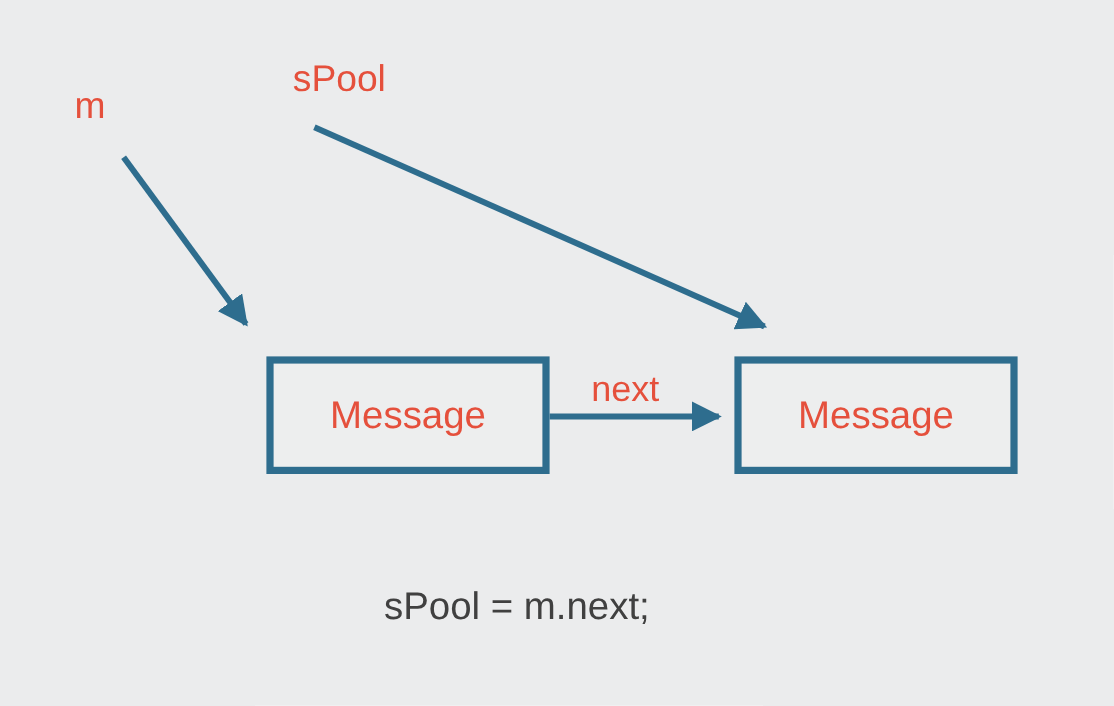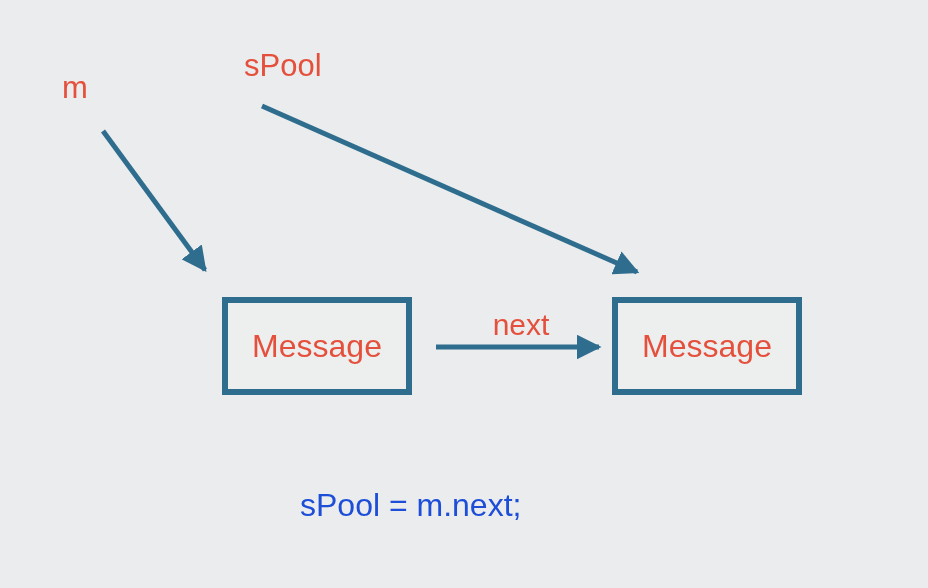"Message" .node { width: 190px -> 236px }
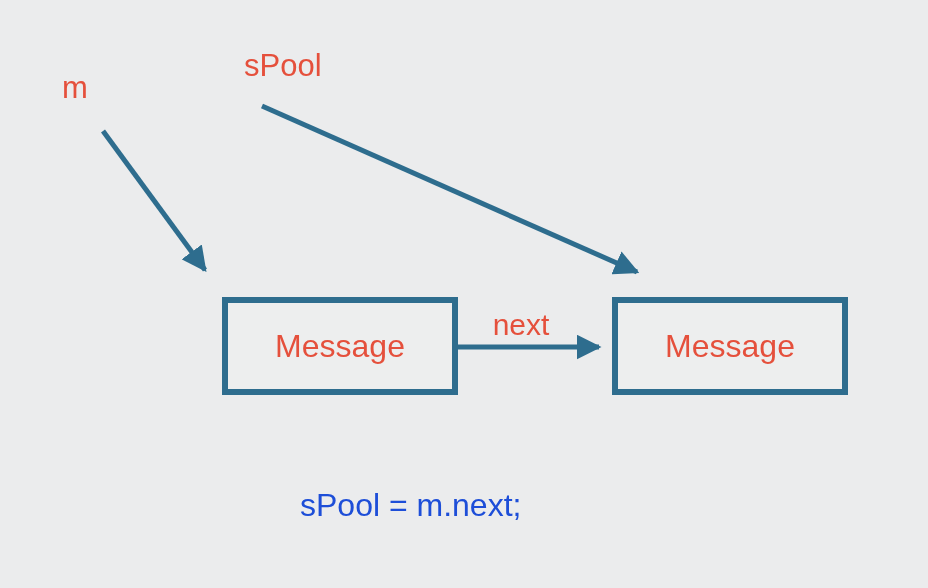"sPool = m.next;" .caption { color: #1d4ed8 -> #404040; left: 300px -> 320px }
